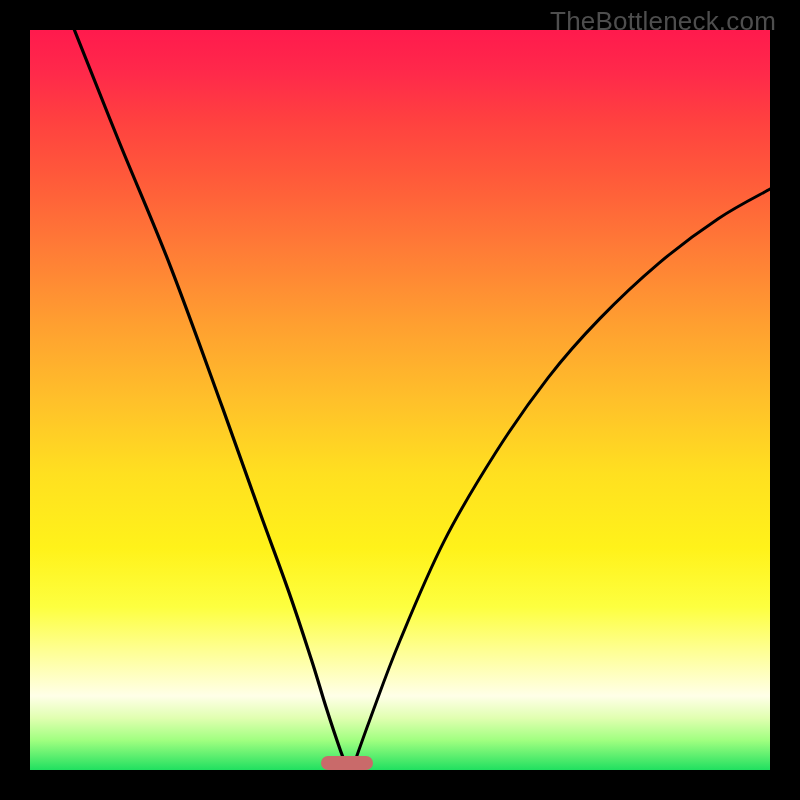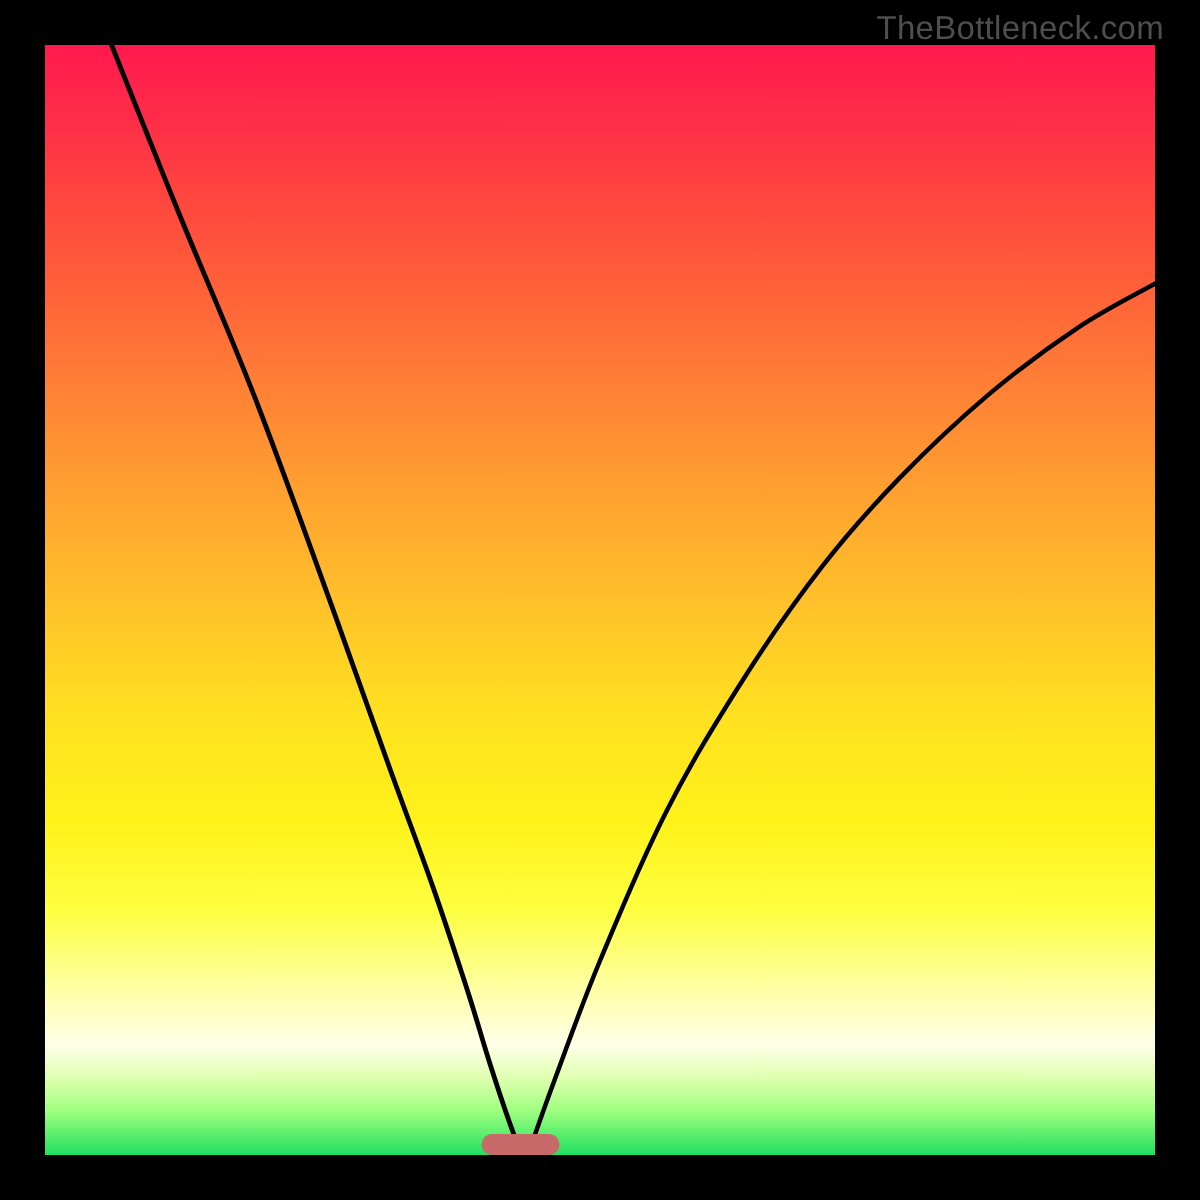"TheBottleneck.com" .watermark { font-size: 22px -> 26px }
